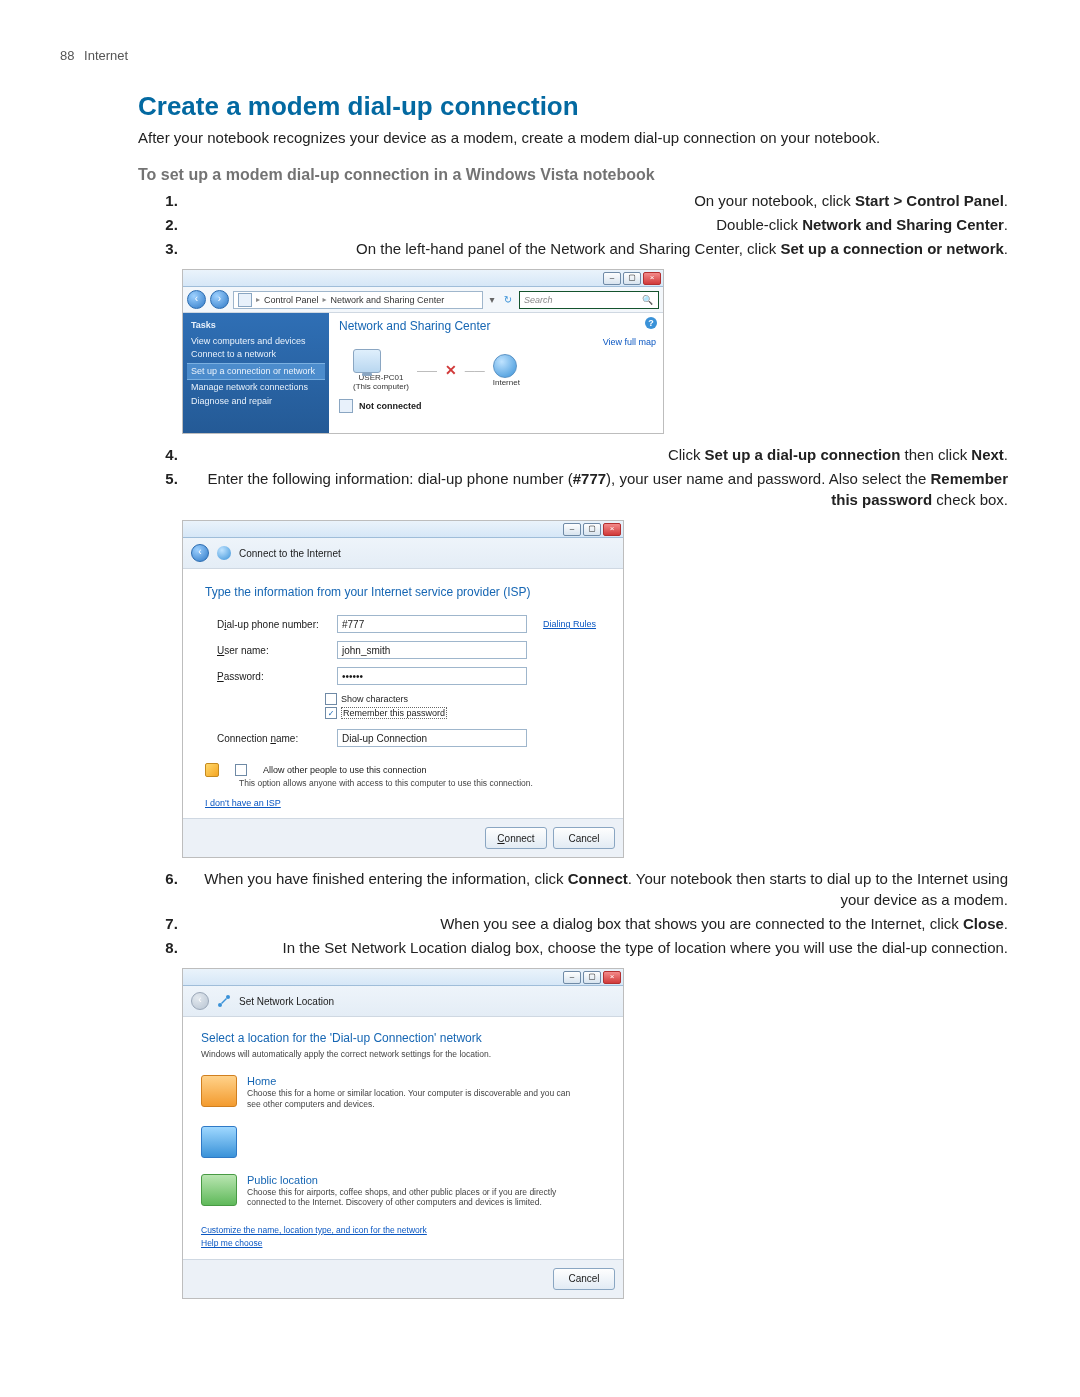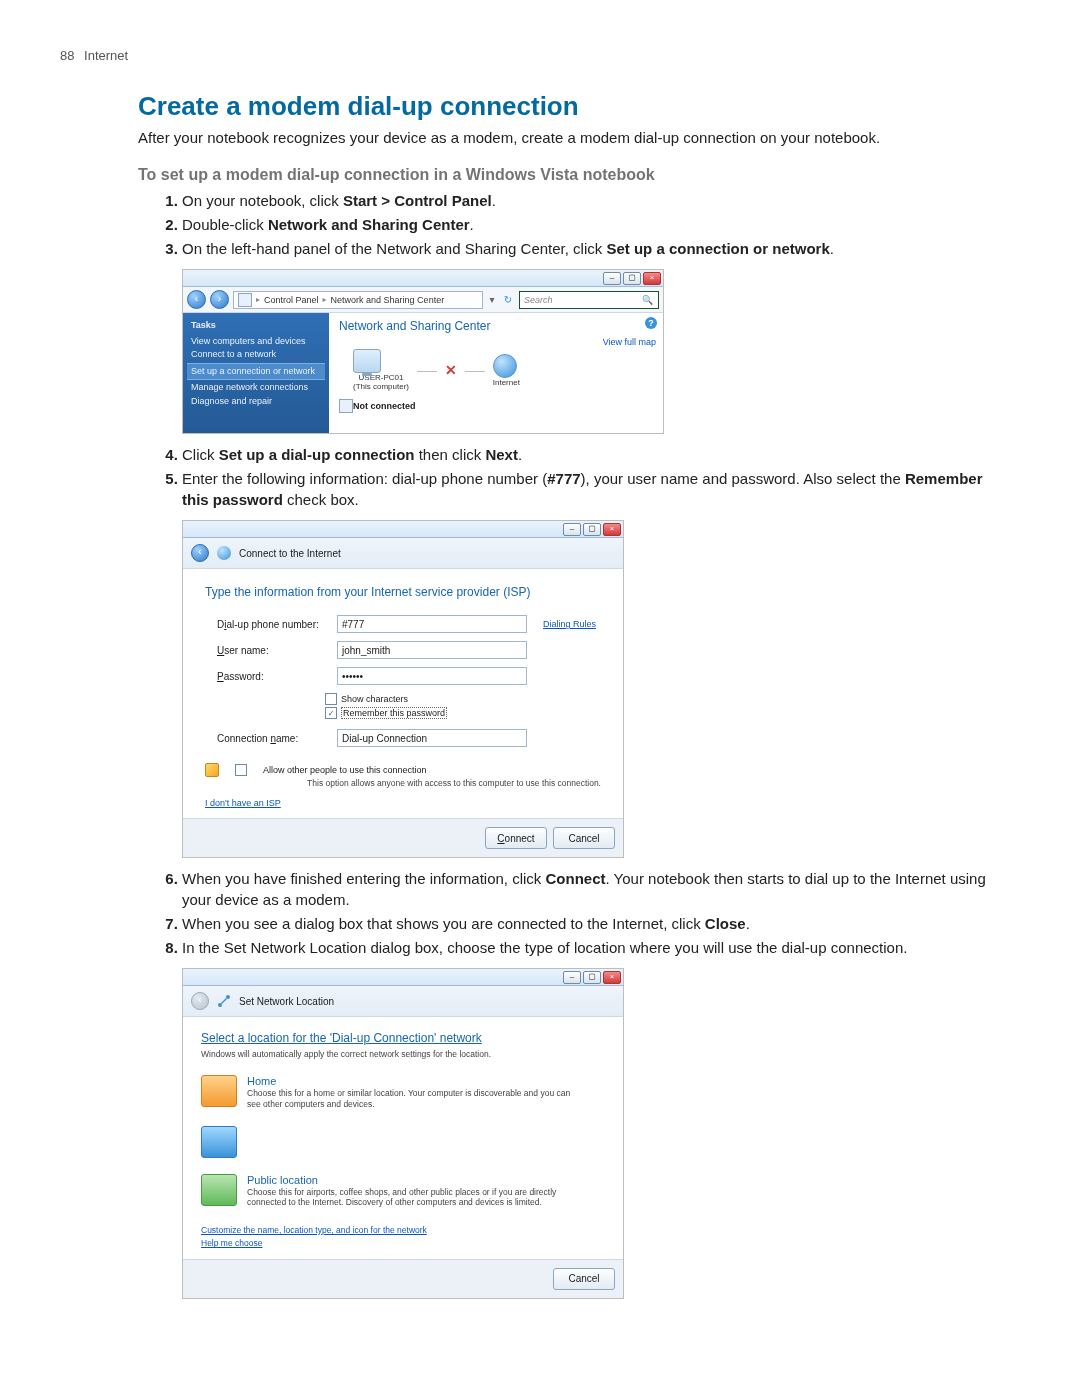"On your notebook, click Start" ol.steps > li { text-align: none -> right }
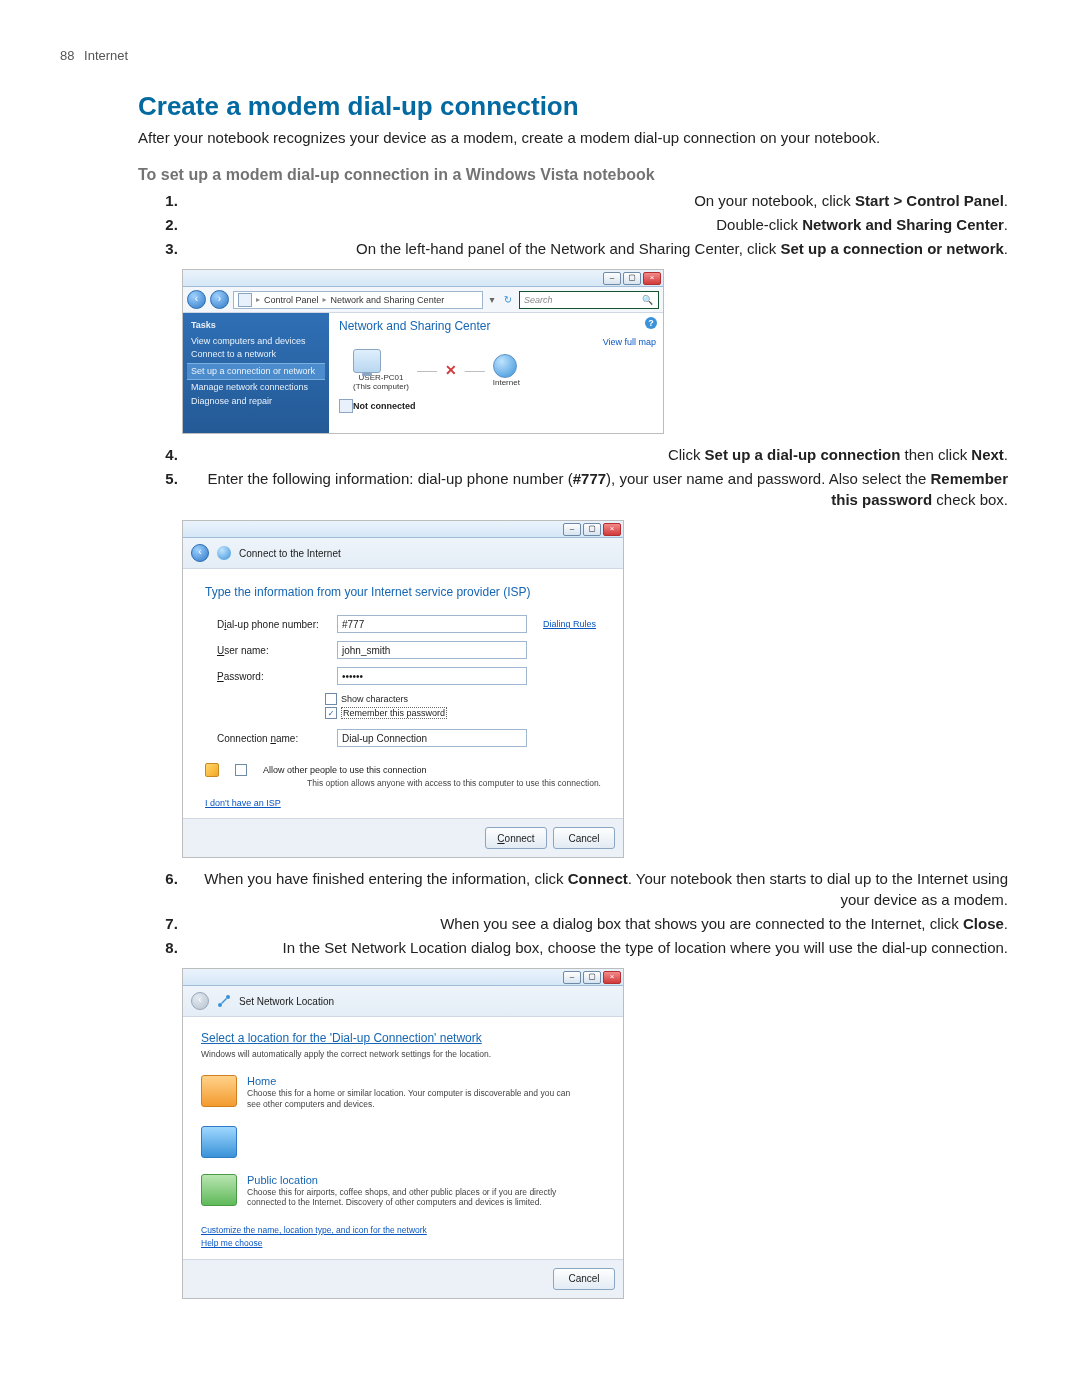"Not connected" .notconn-row { gap: 0 -> 6px }
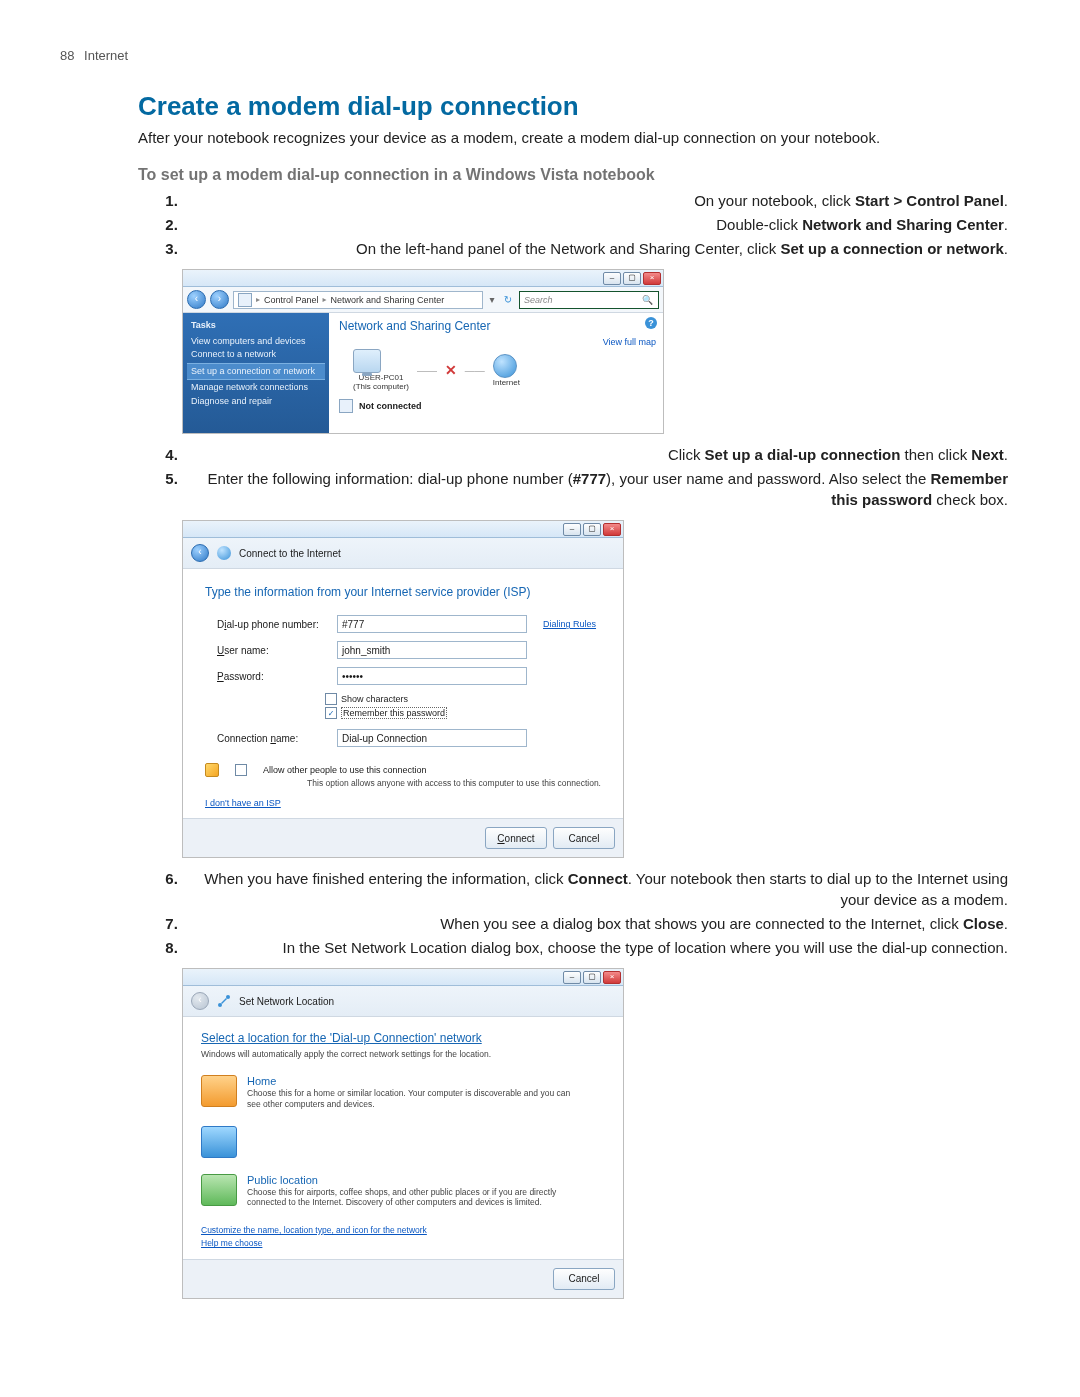"This option allows anyone with" .subnote { text-align: right -> none }
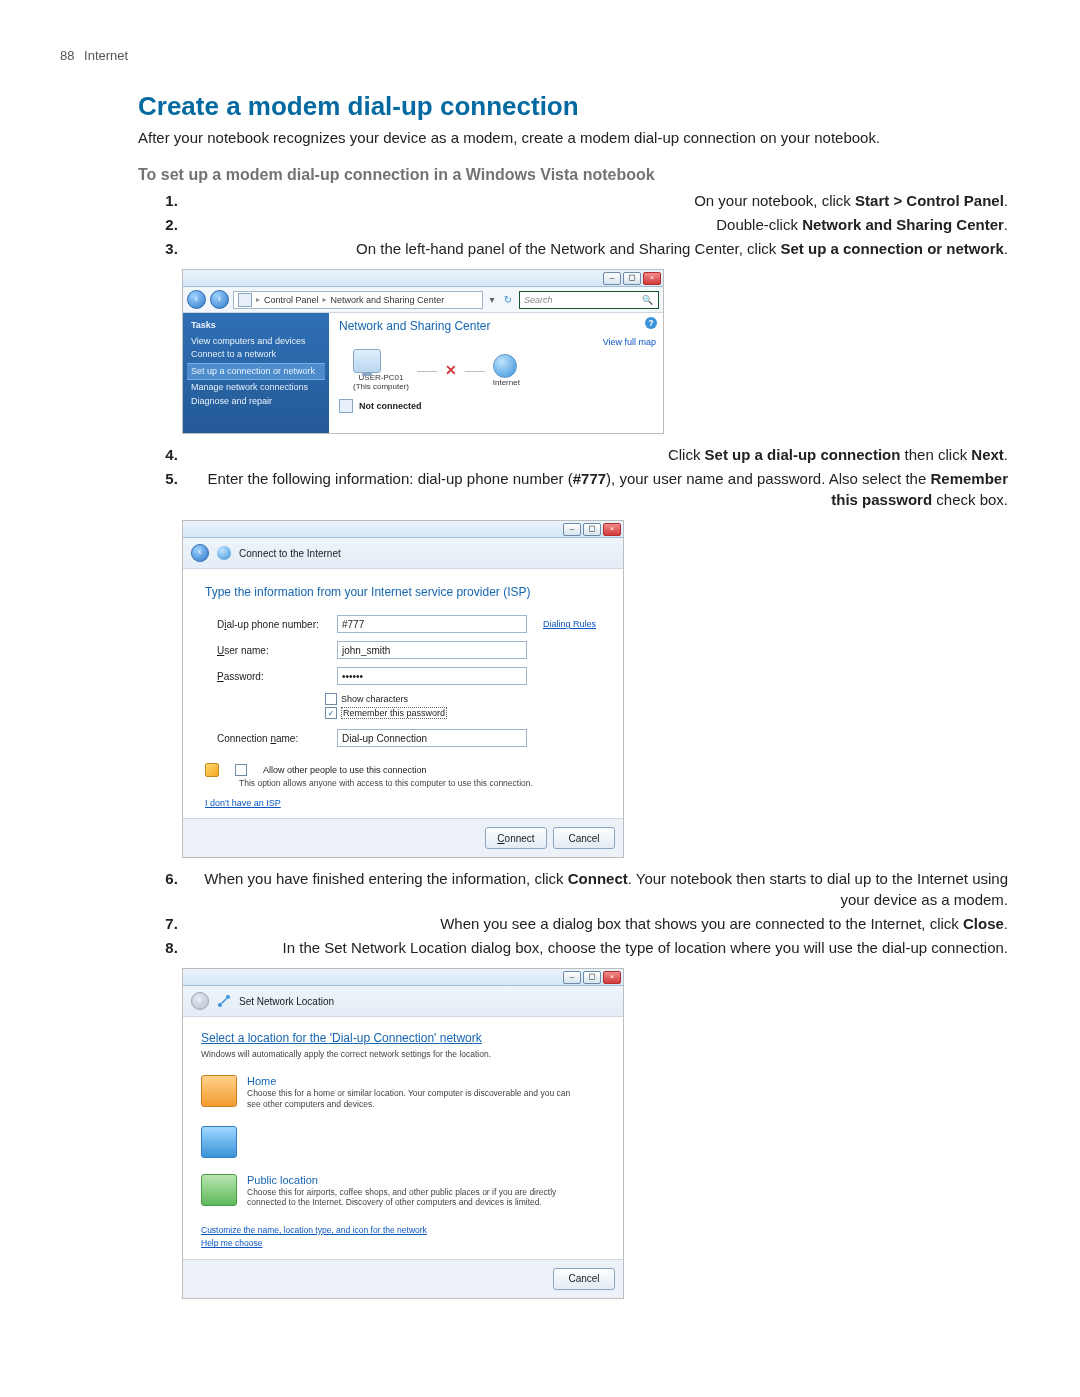"Select a location for the" .locprompt { text-decoration: underline -> none }
